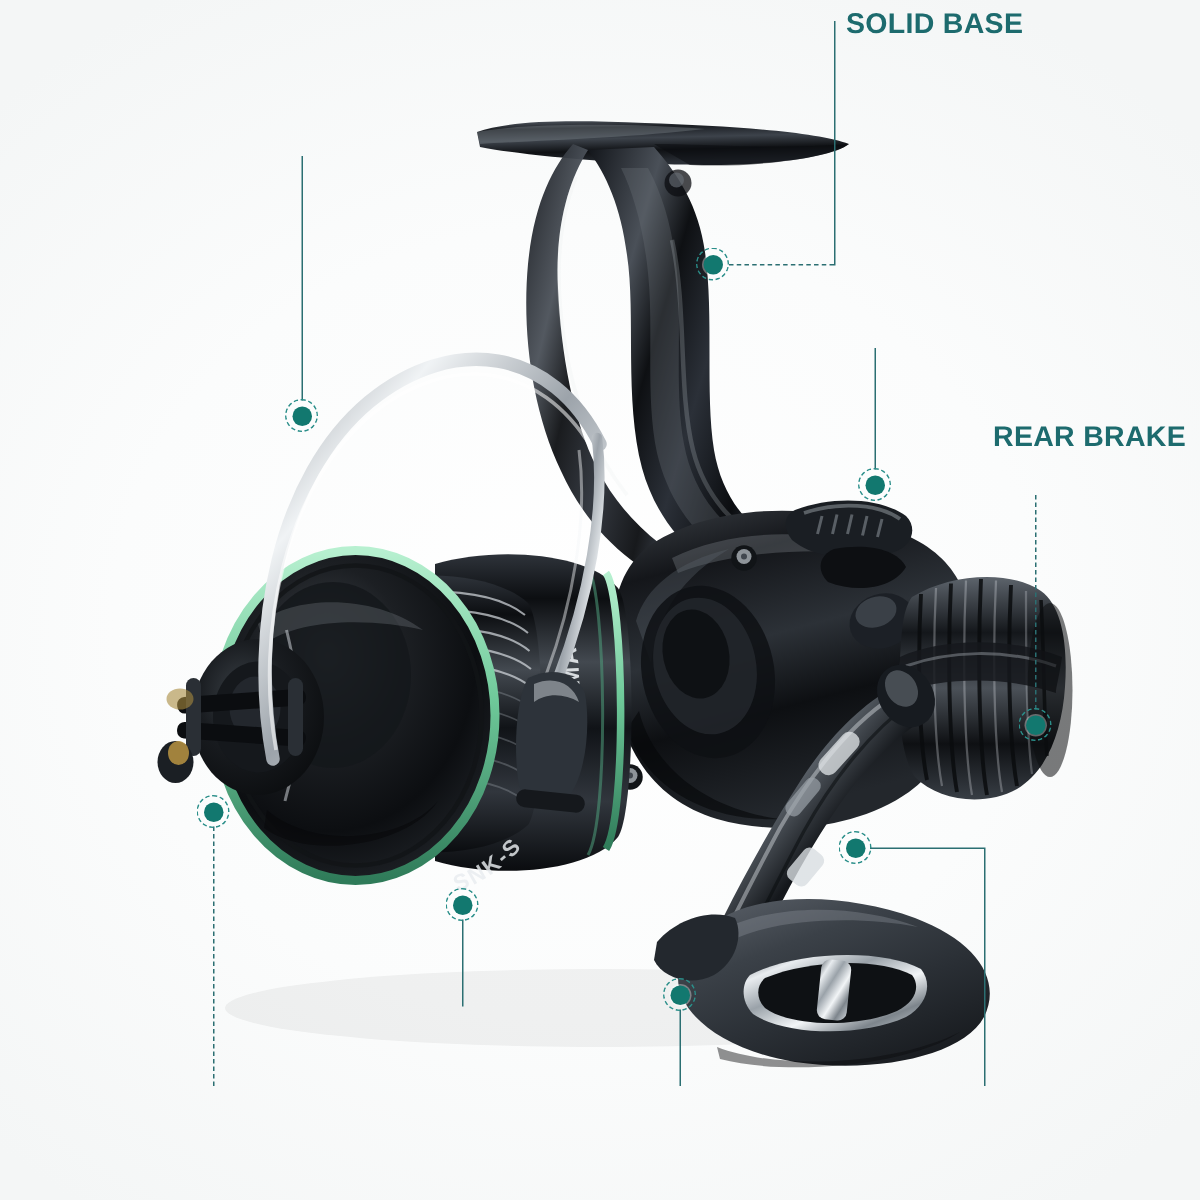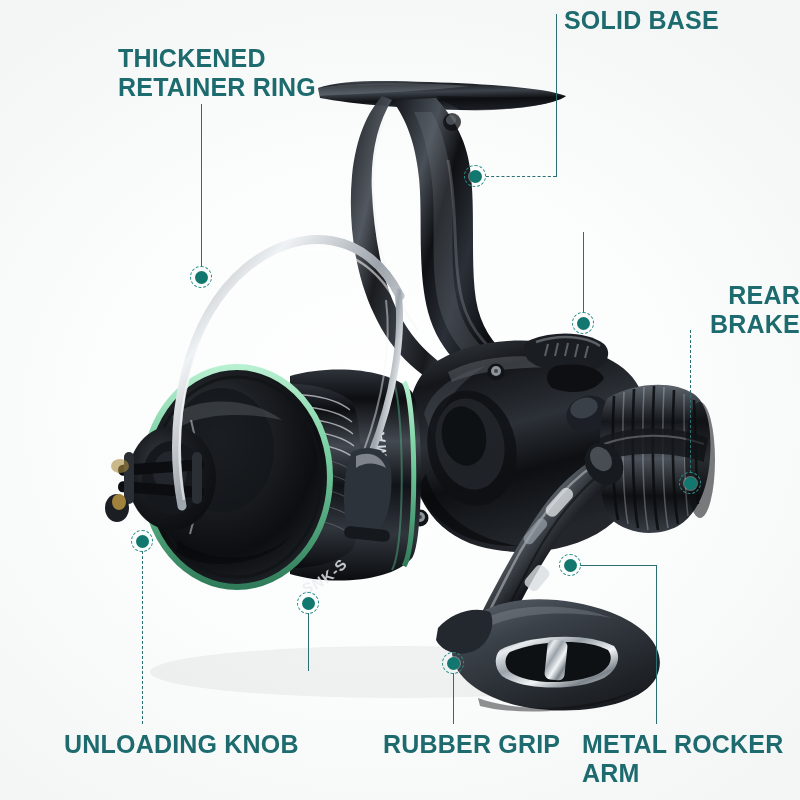"SOLID BASE" .label { font-size: 25px -> 19px }
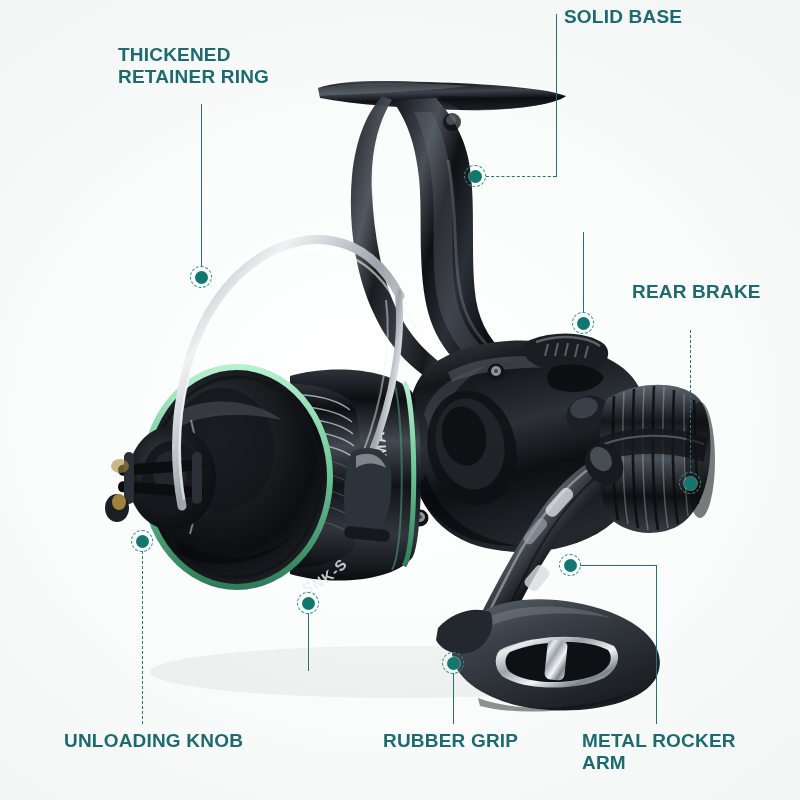"THICKENED" div.label { html: <div>THICKENED RETAINER RING</div> -> none }
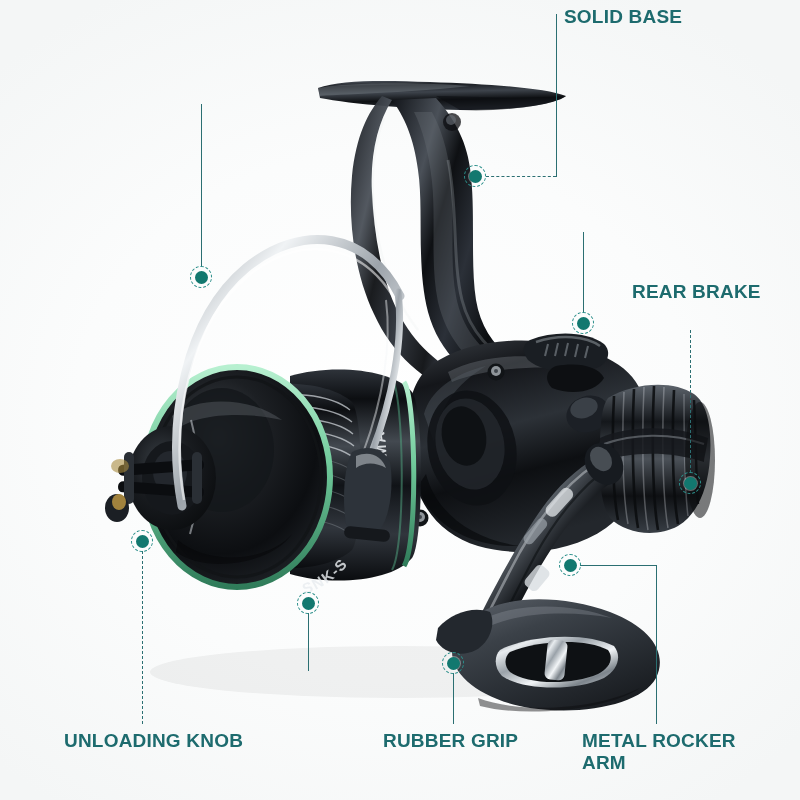"REAR BRAKE" div.label { left: 632px -> 662px }
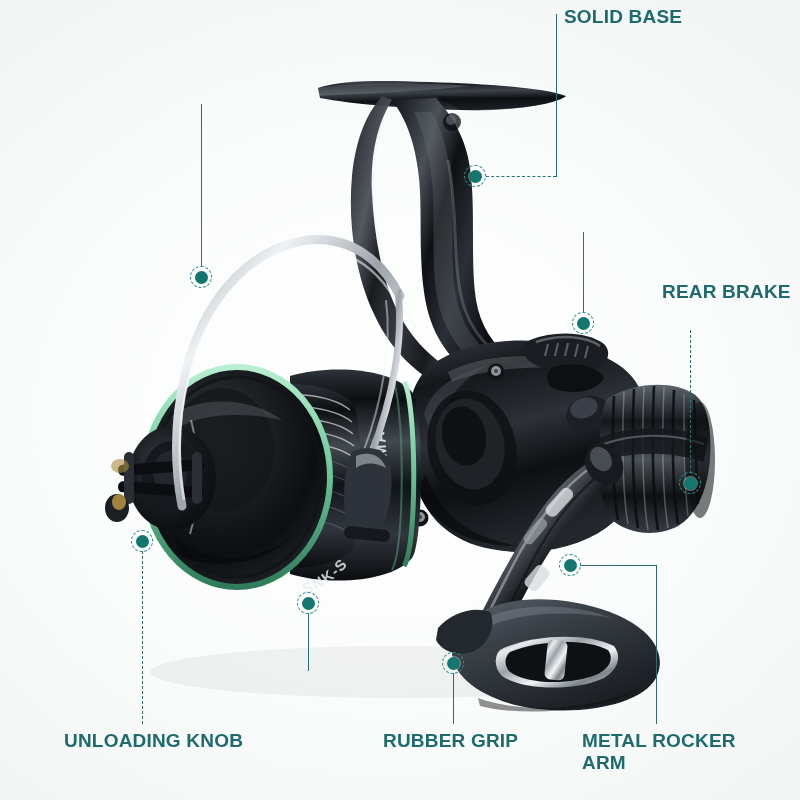"UNLOADING KNOB" div.label { html: <div>UNLOADING KNOB</div> -> none }
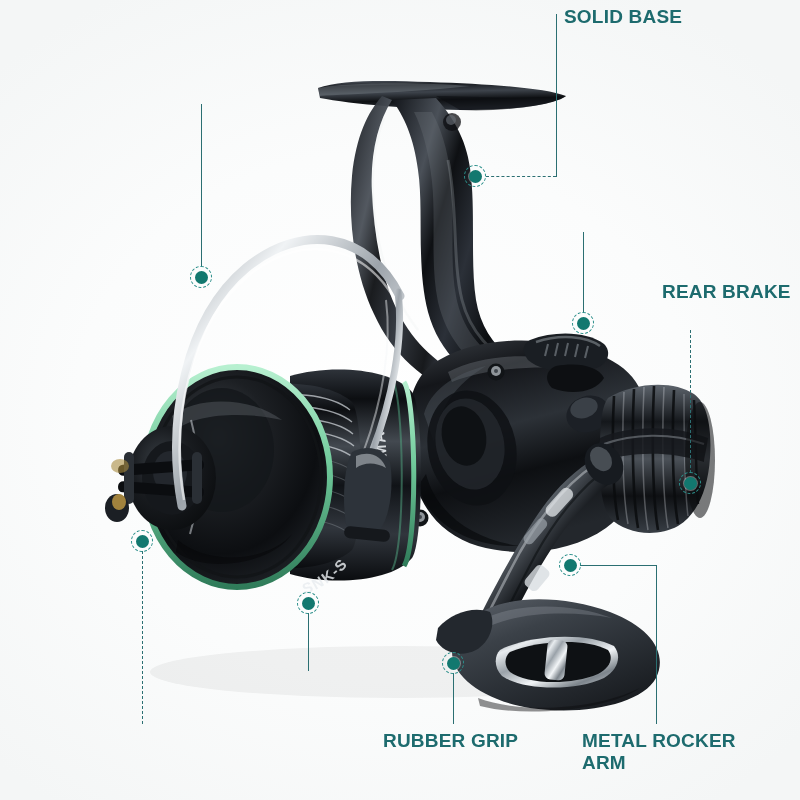"RUBBER GRIP" div.label { html: <div>RUBBER GRIP</div> -> none }
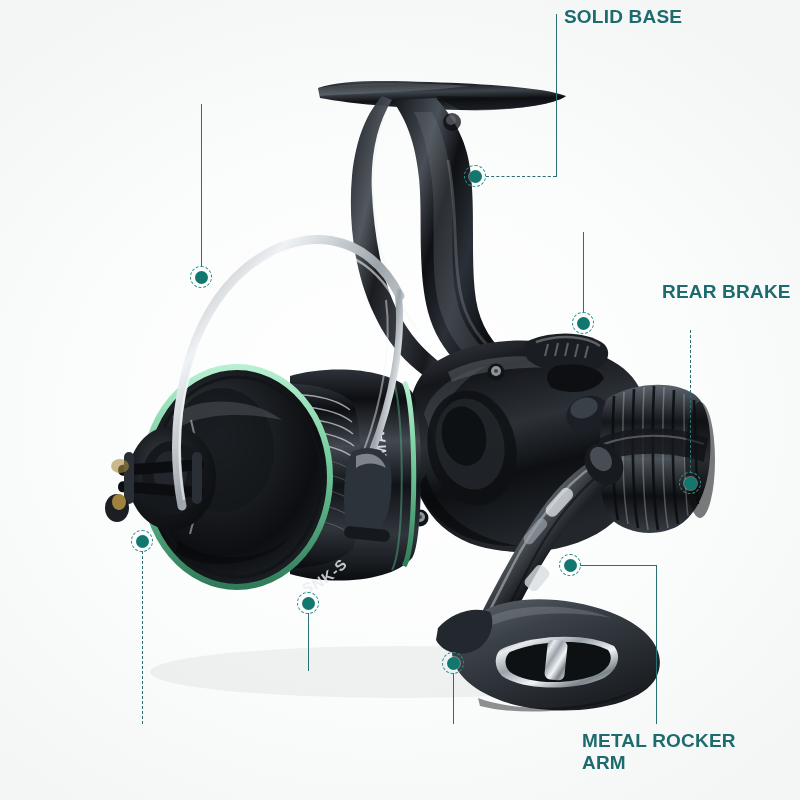"METAL ROCKER" div.label { html: <div>METAL ROCKER ARM</div> -> none }
